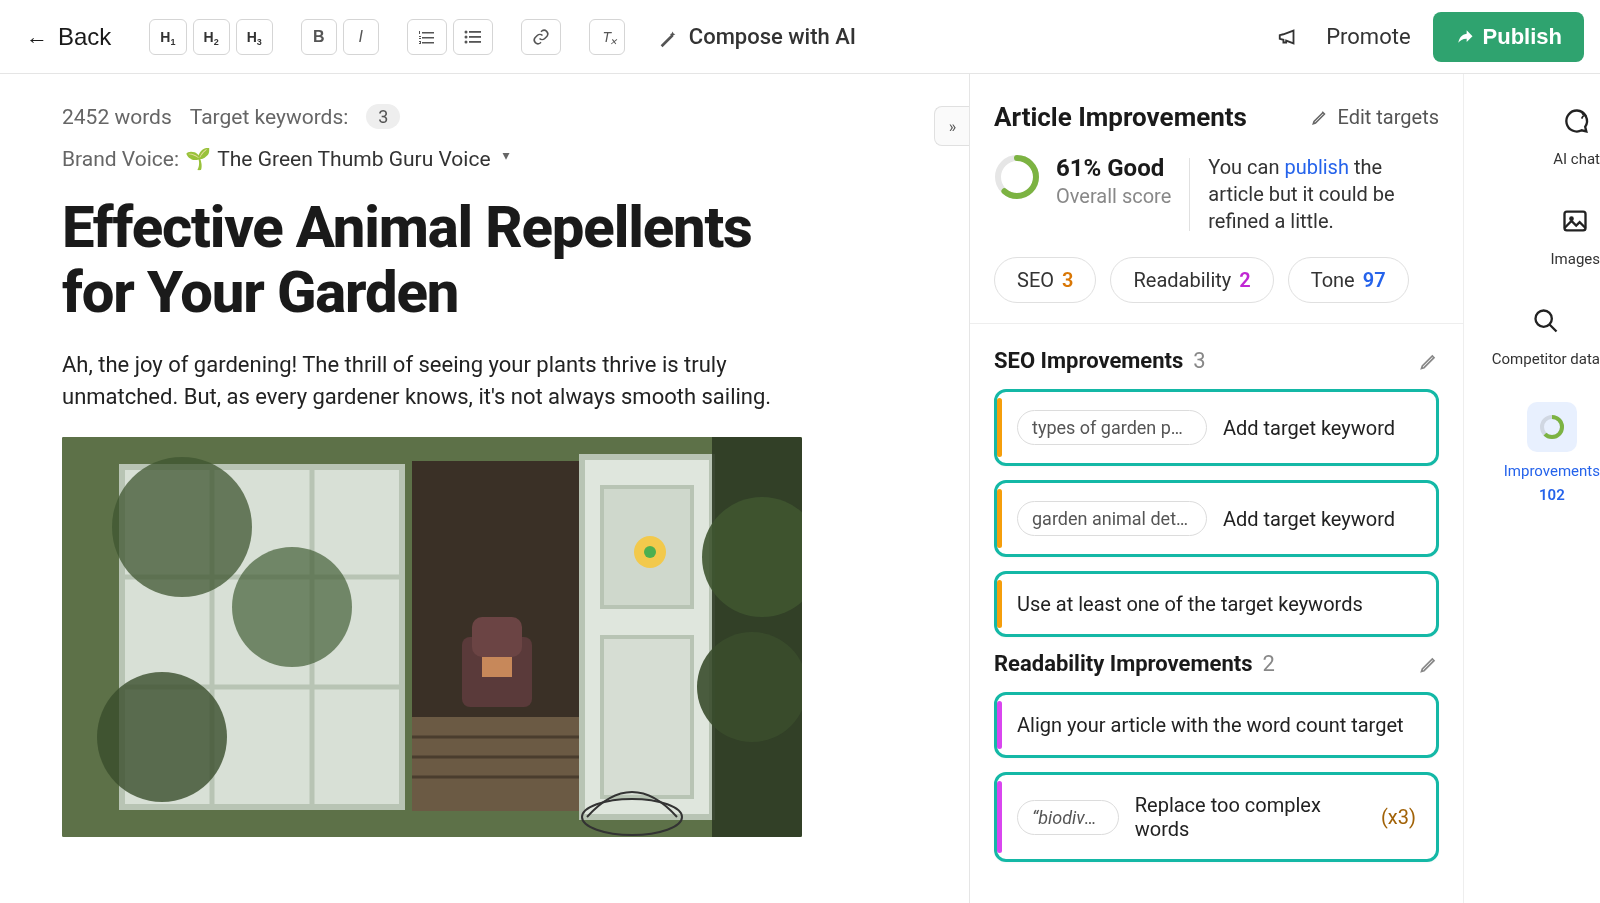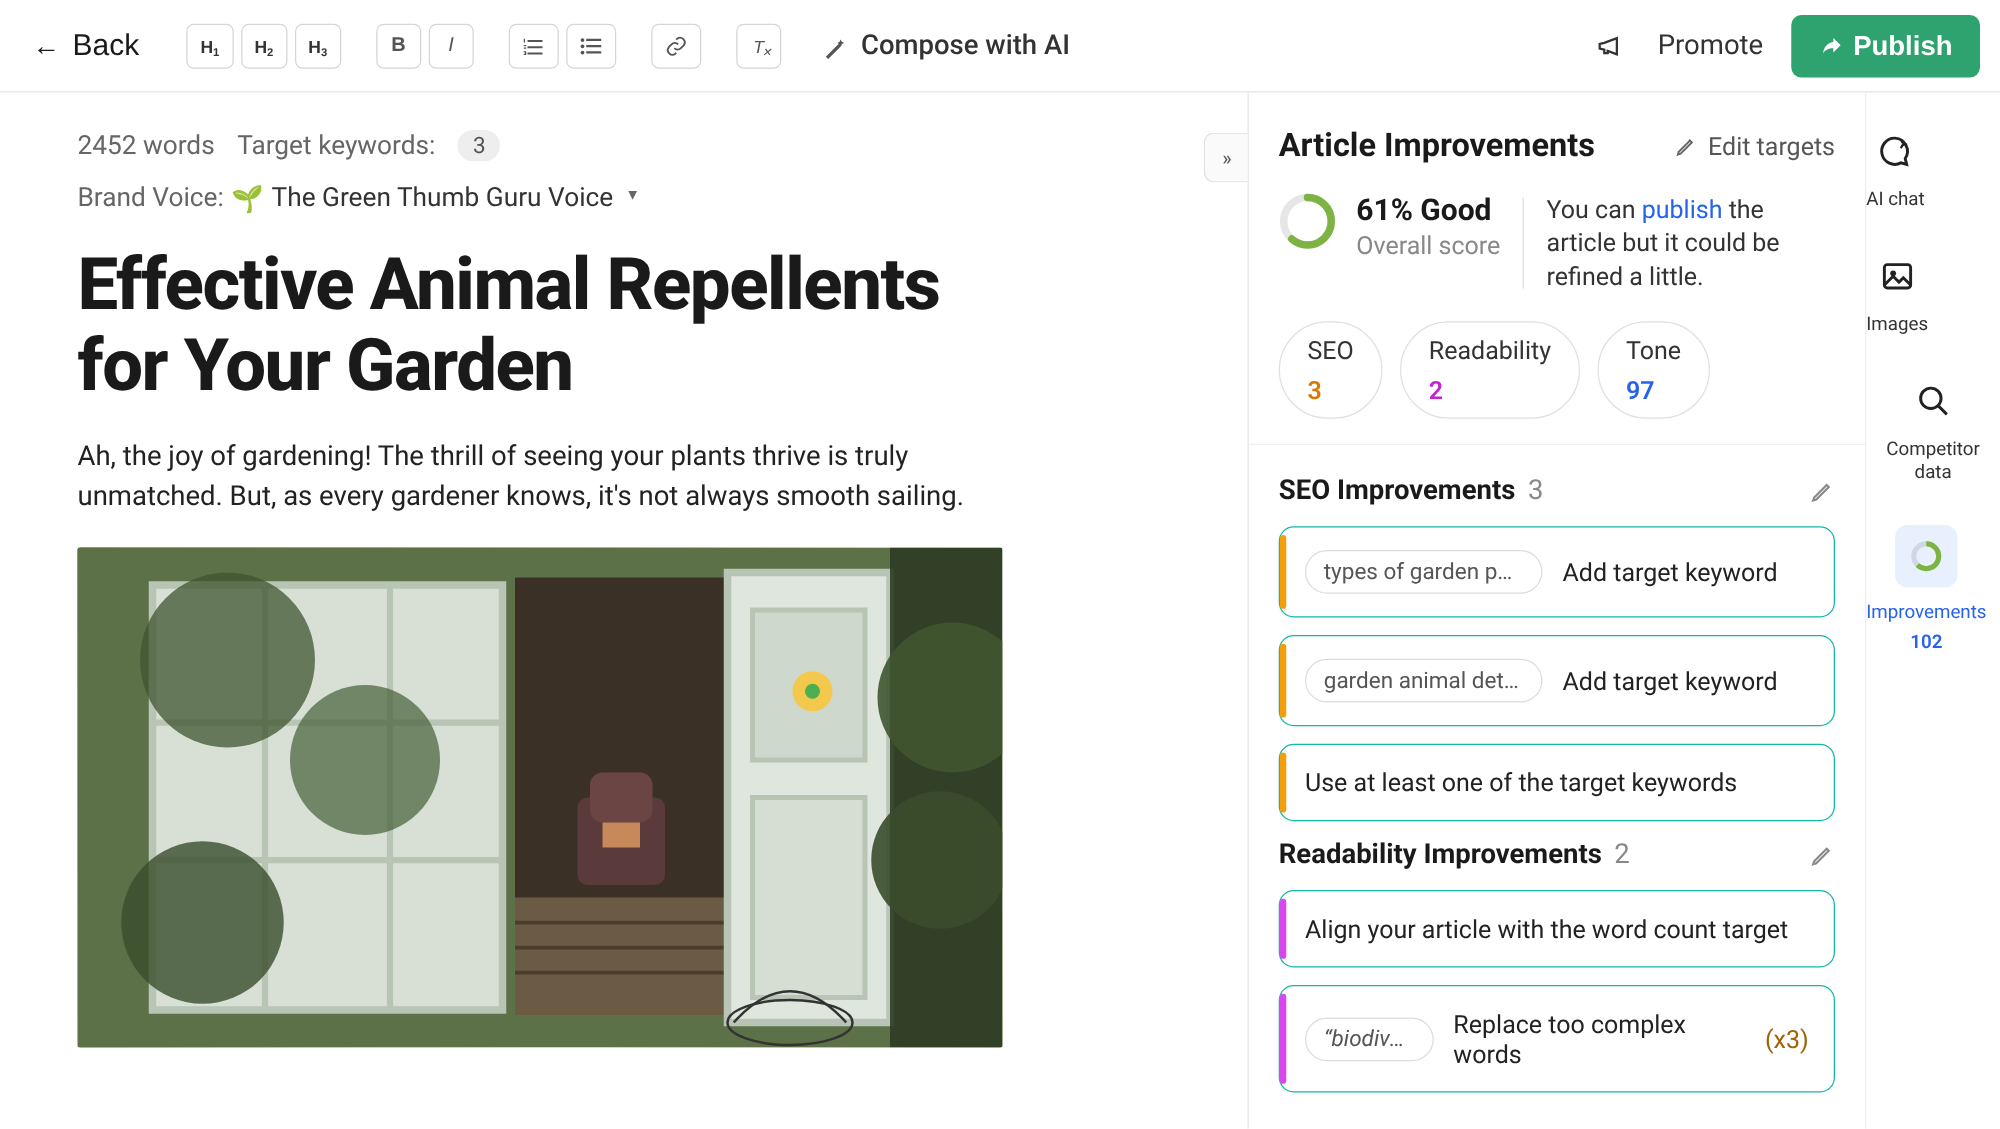"AI chat" .rail { align-items: flex-start -> flex-end; width: 108px -> 137px }
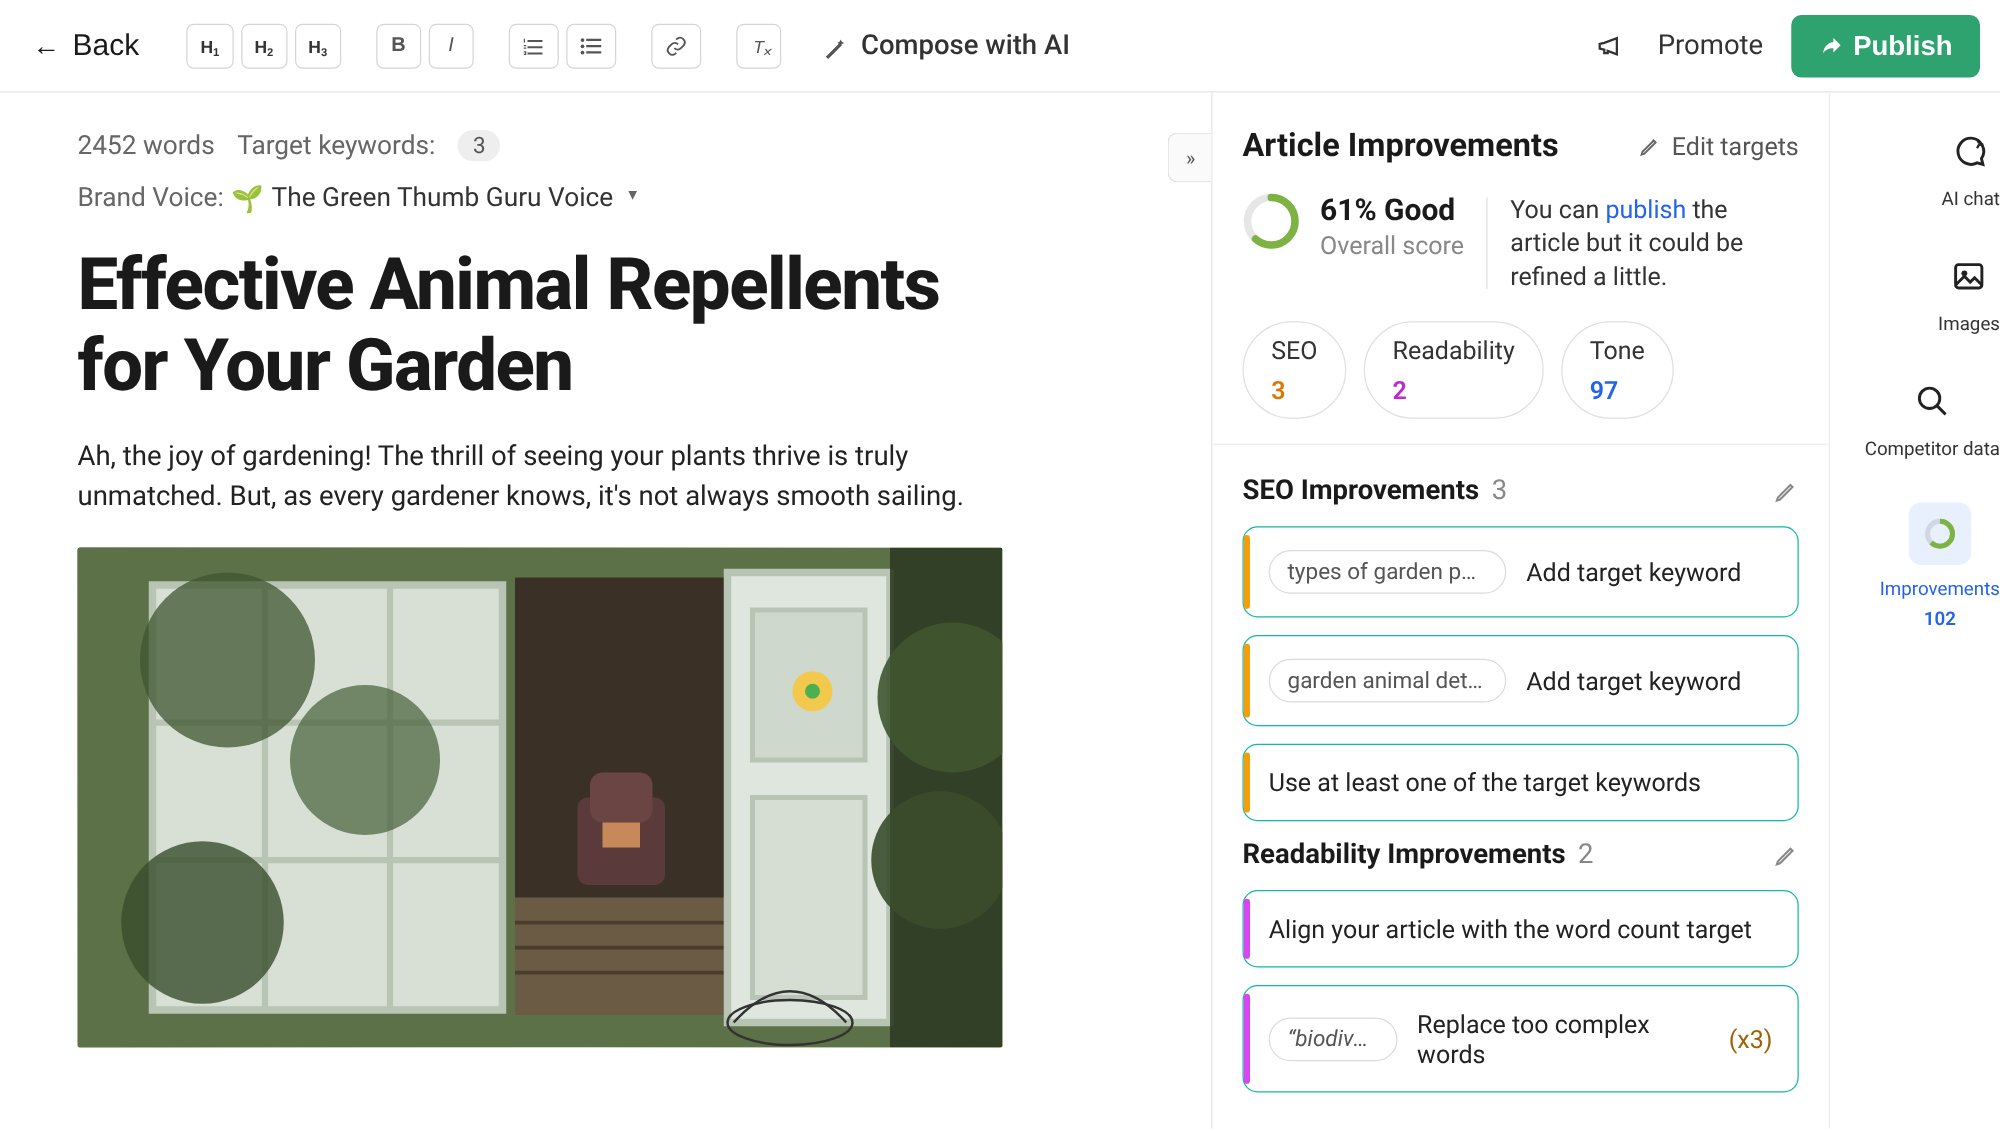"SEO" .pill { flex-direction: column -> none }
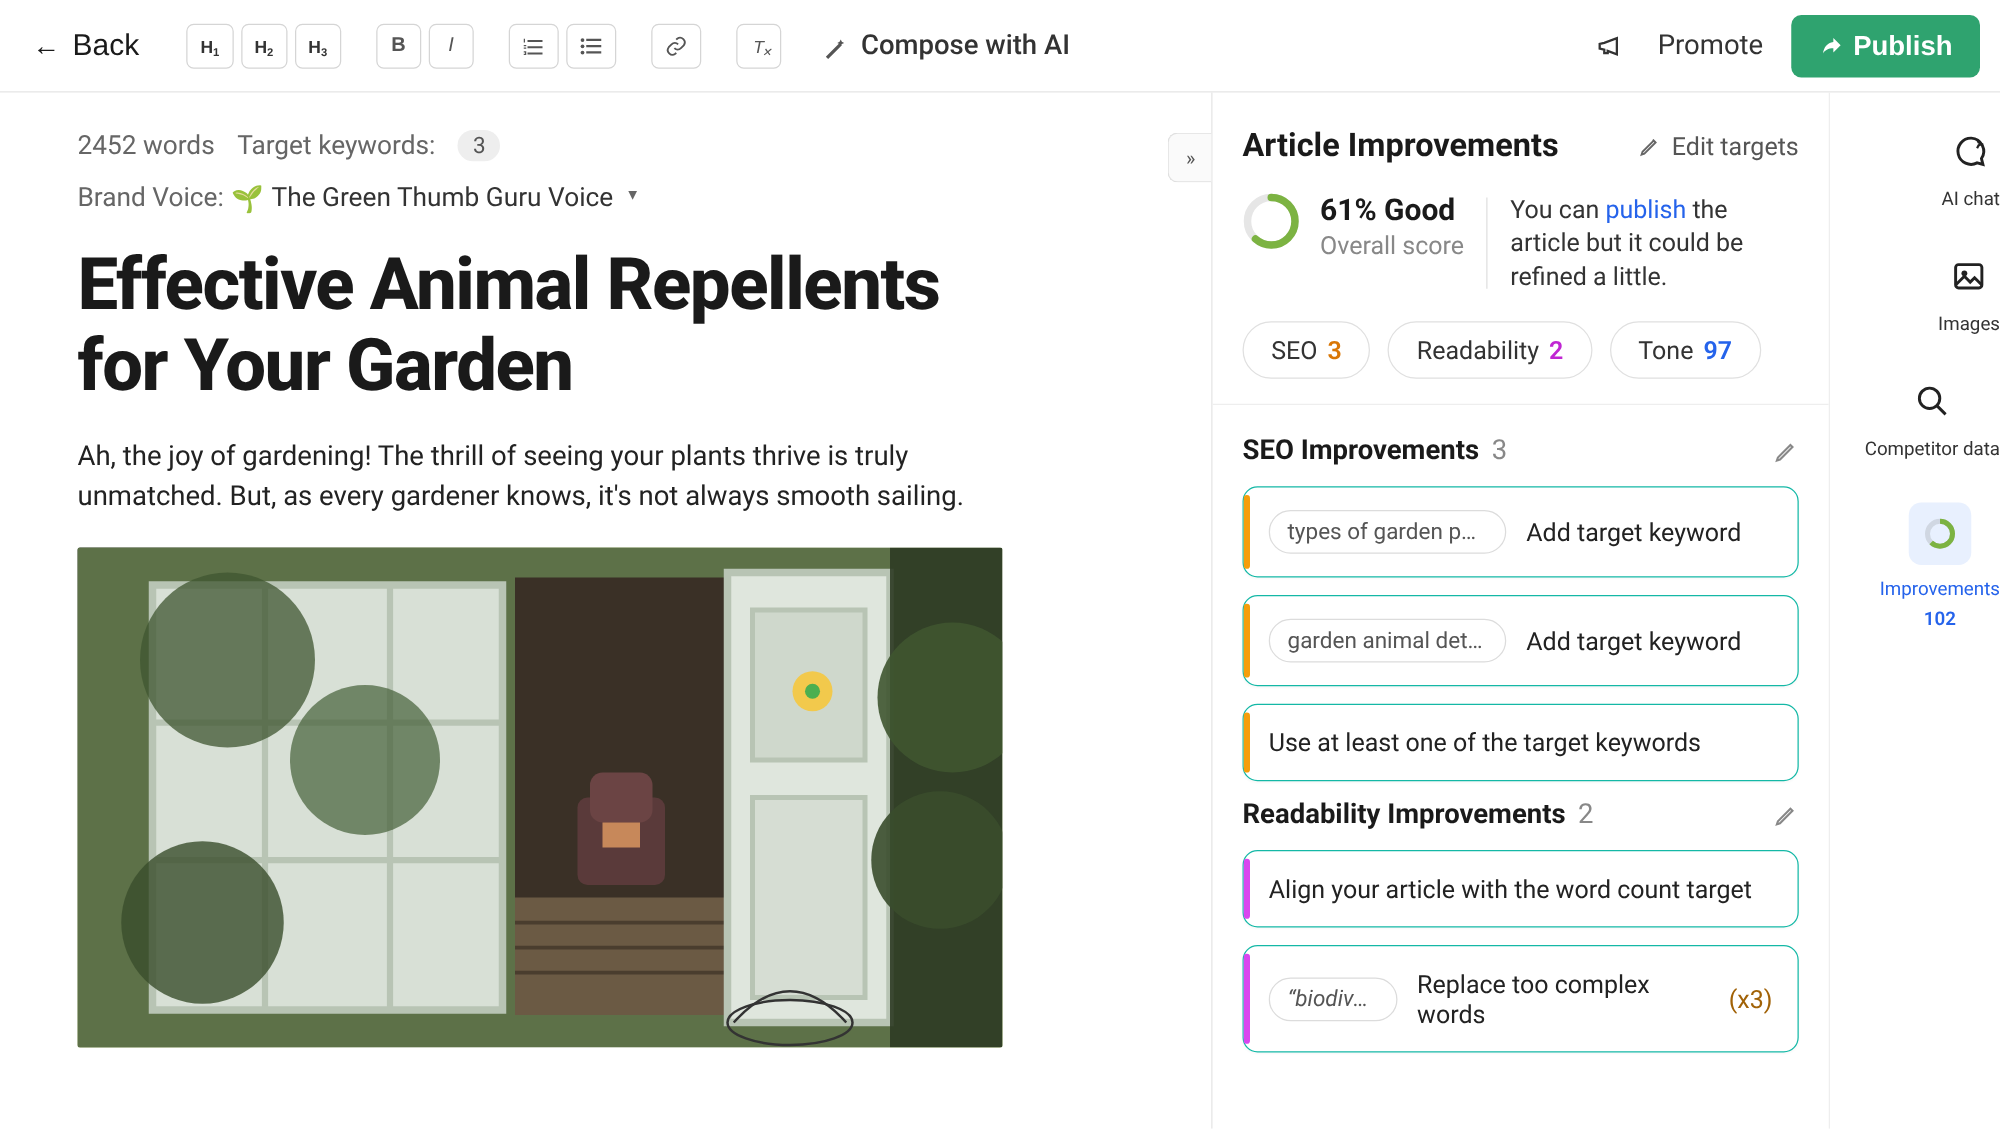"types of garden pe…" .card { border: 1px solid #14b8a6 -> 3px solid #14b8a6 }
